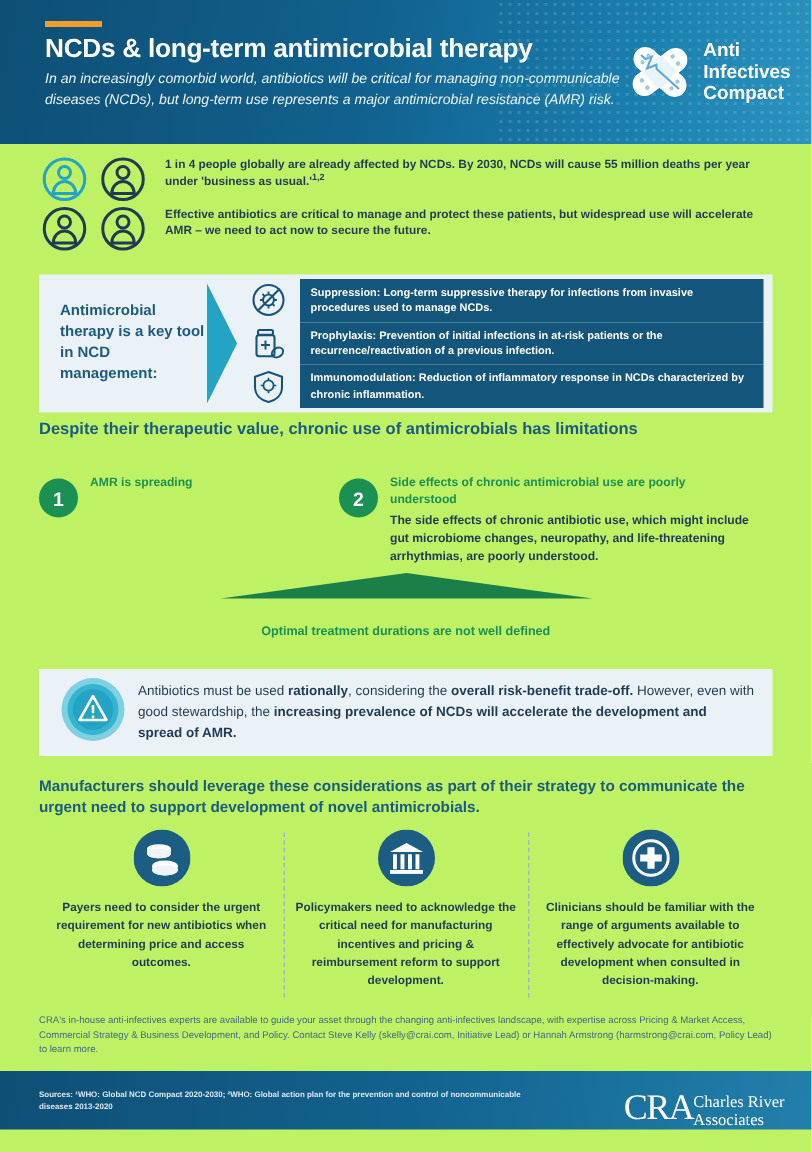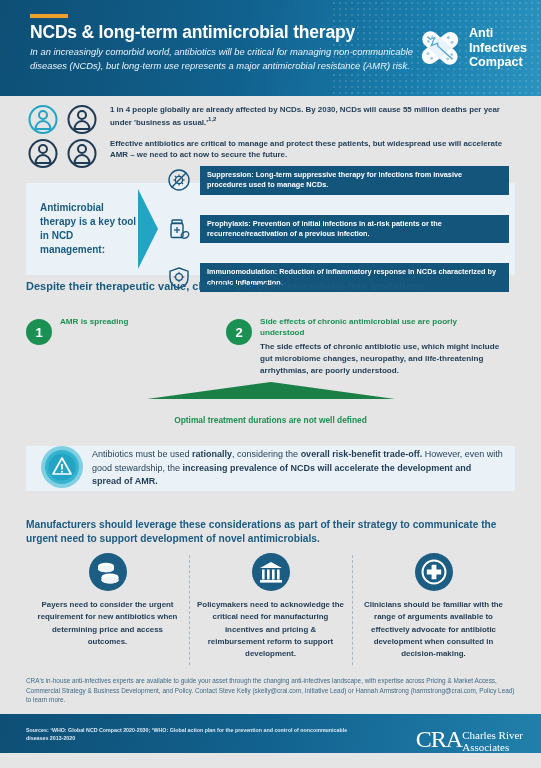"NCDs & long-term antimicrobial therapy" .page { background: #e5e5e5 -> #bef264 }
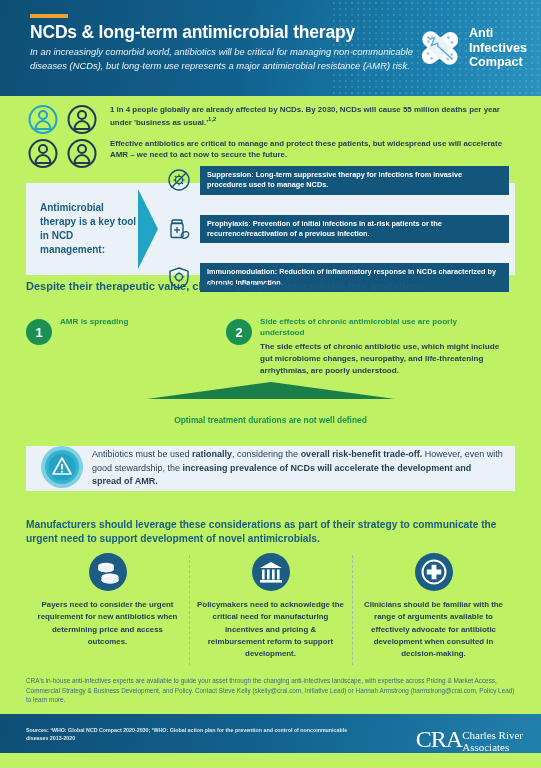"Suppression: Long-term suppressive" .panel-rows { gap: 20px -> 0 }
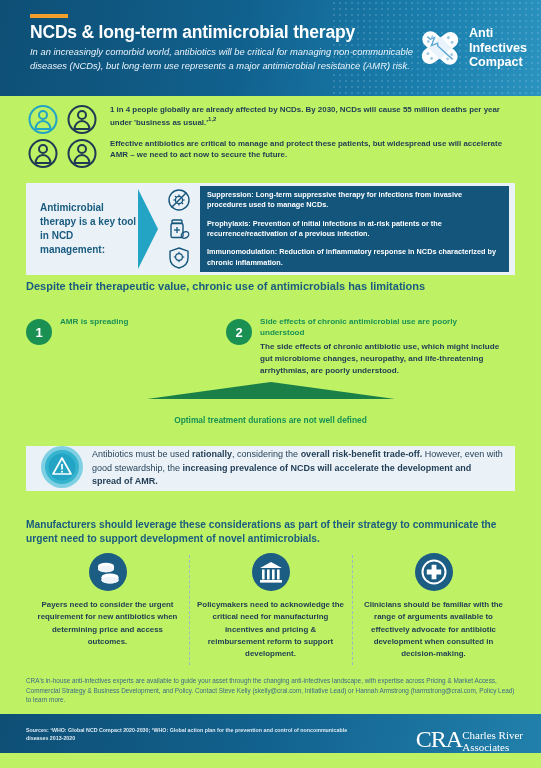"Antibiotics must be used rationally," .alert { height: 45px -> 58px }
